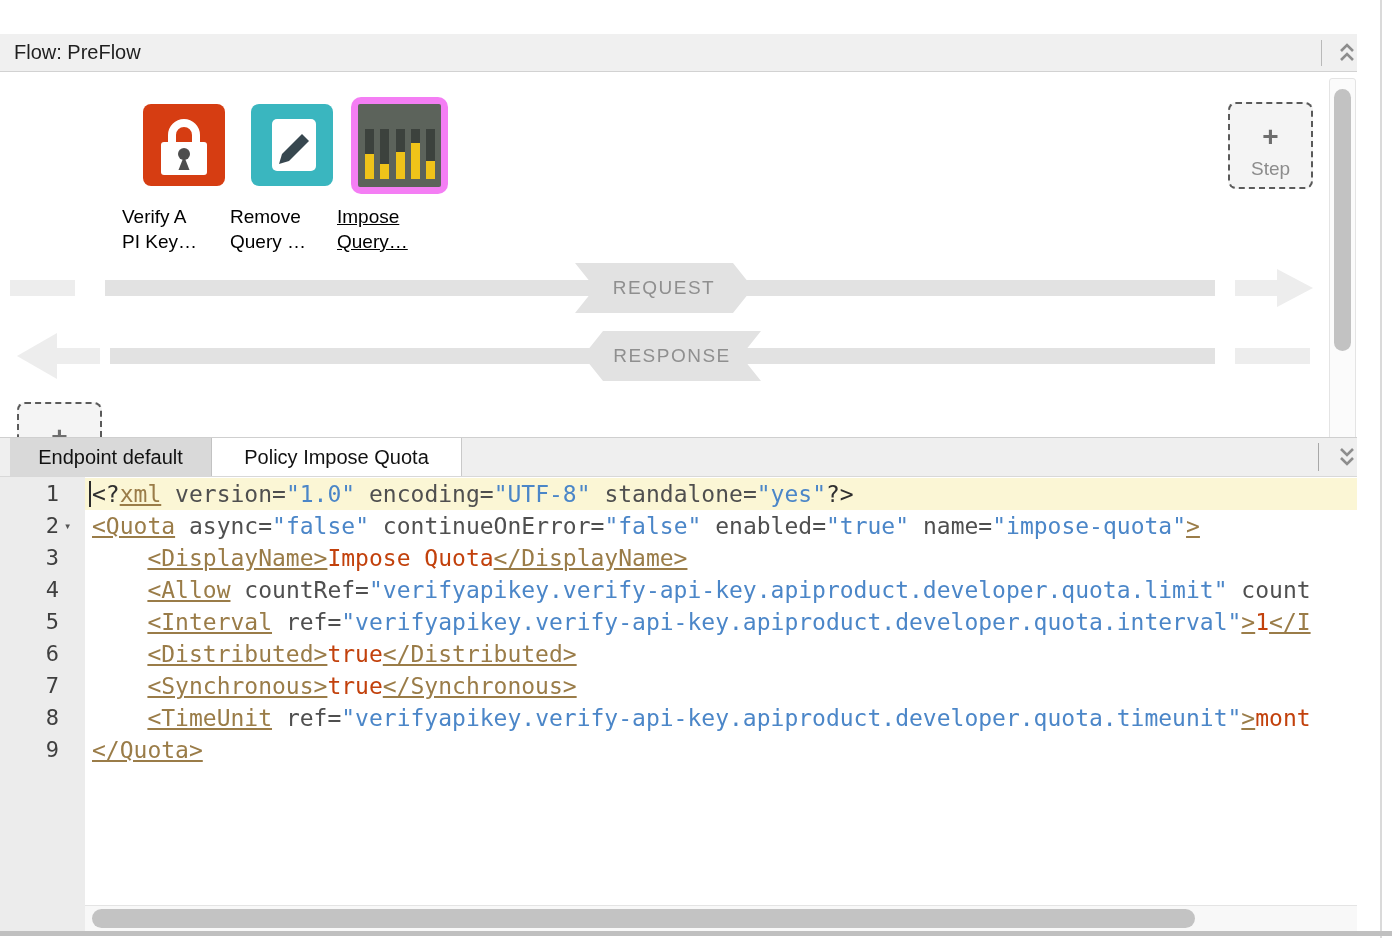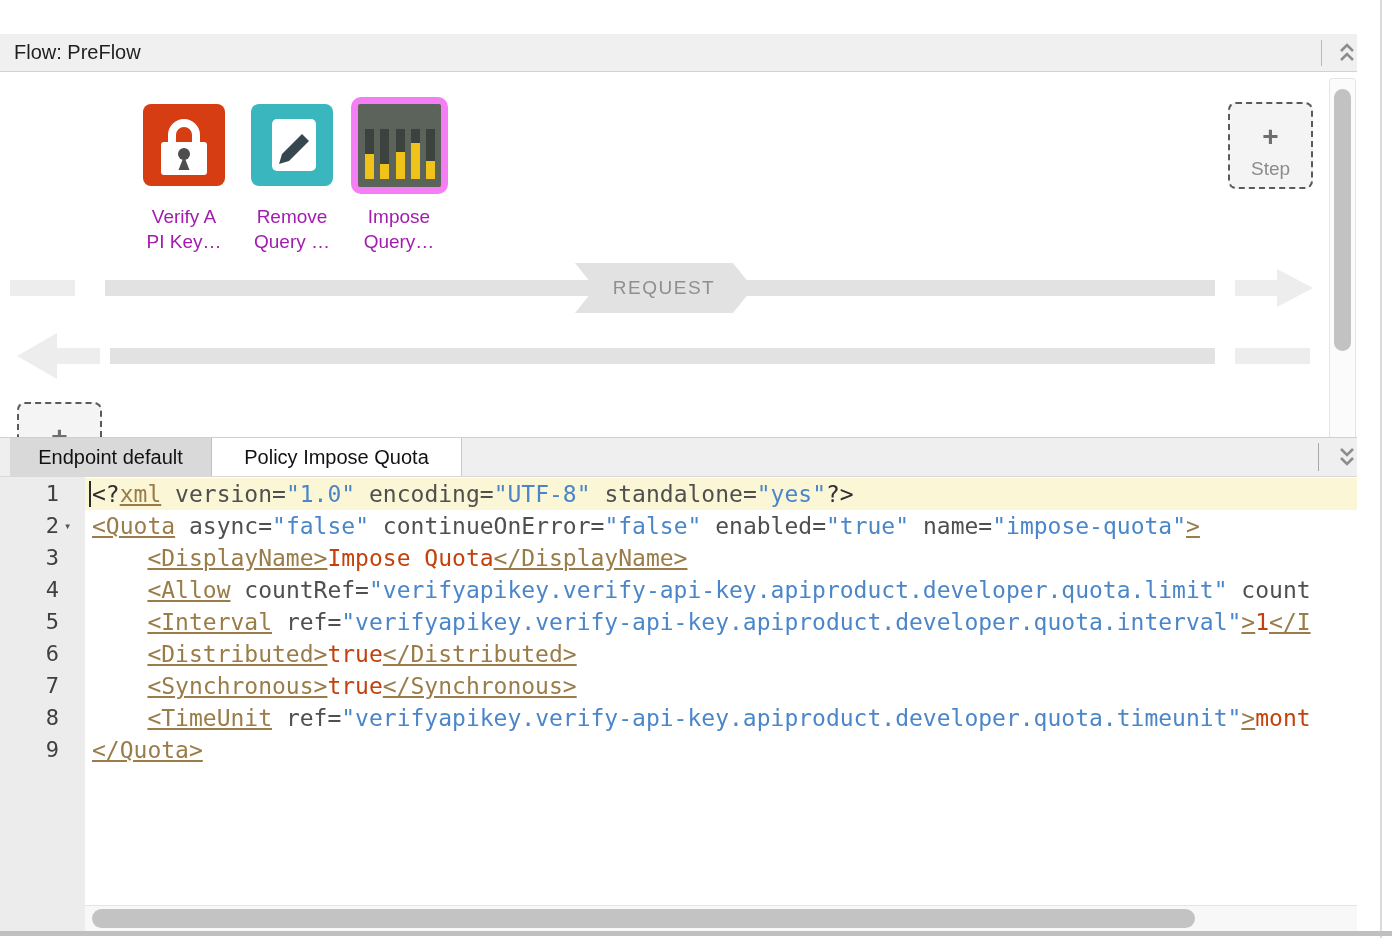"Verify A" .plabel { color: #a21caf -> #000000; text-align: center -> left }
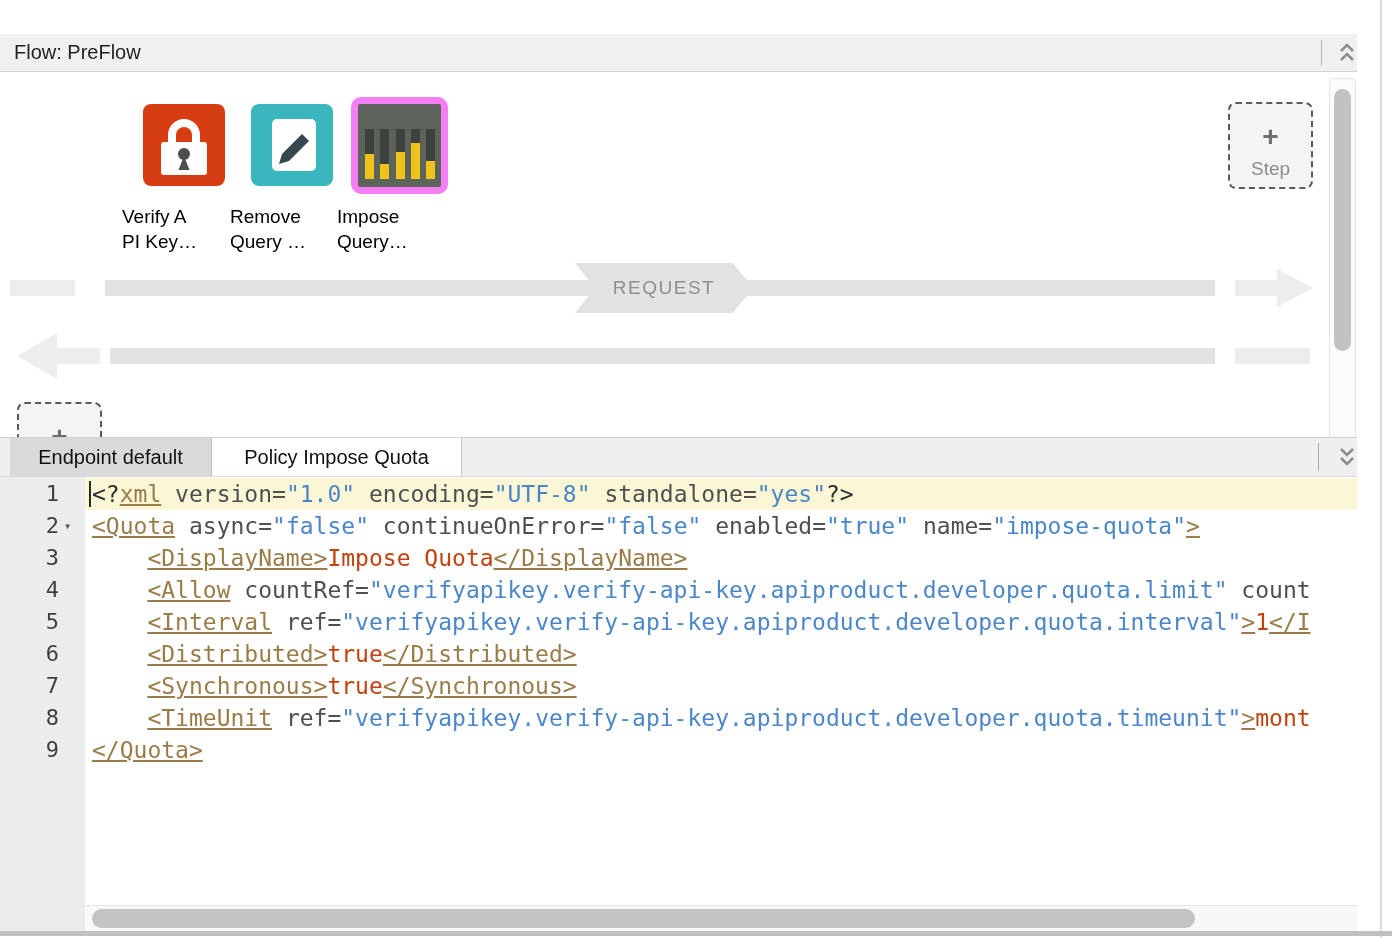"Impose" .plabel.l3 { text-decoration: none -> underline }
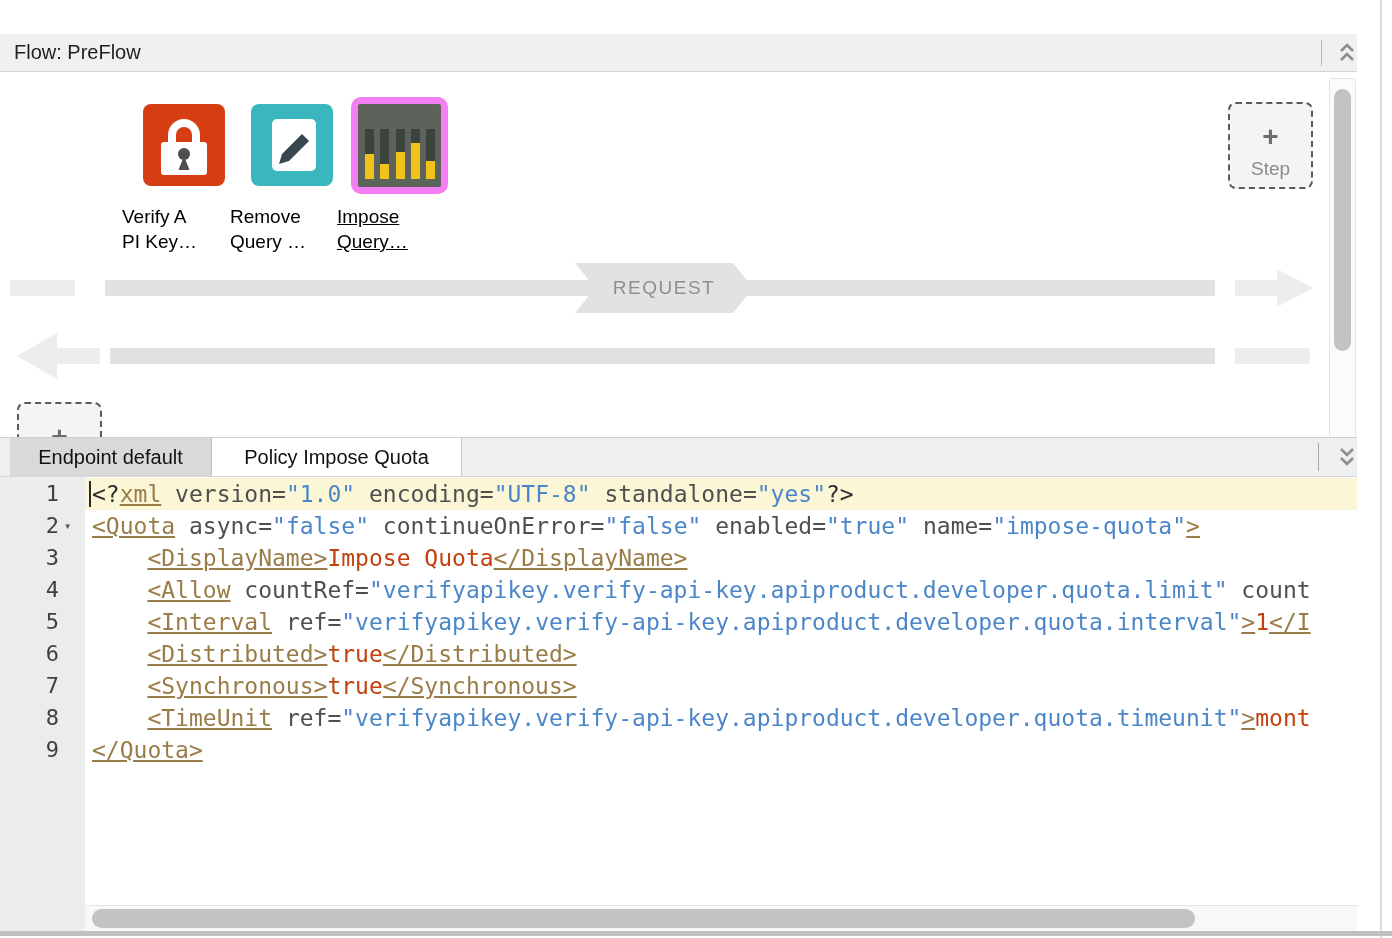"RESPONSE" div.badge { html: none -> <div>RESPONSE</div> }
